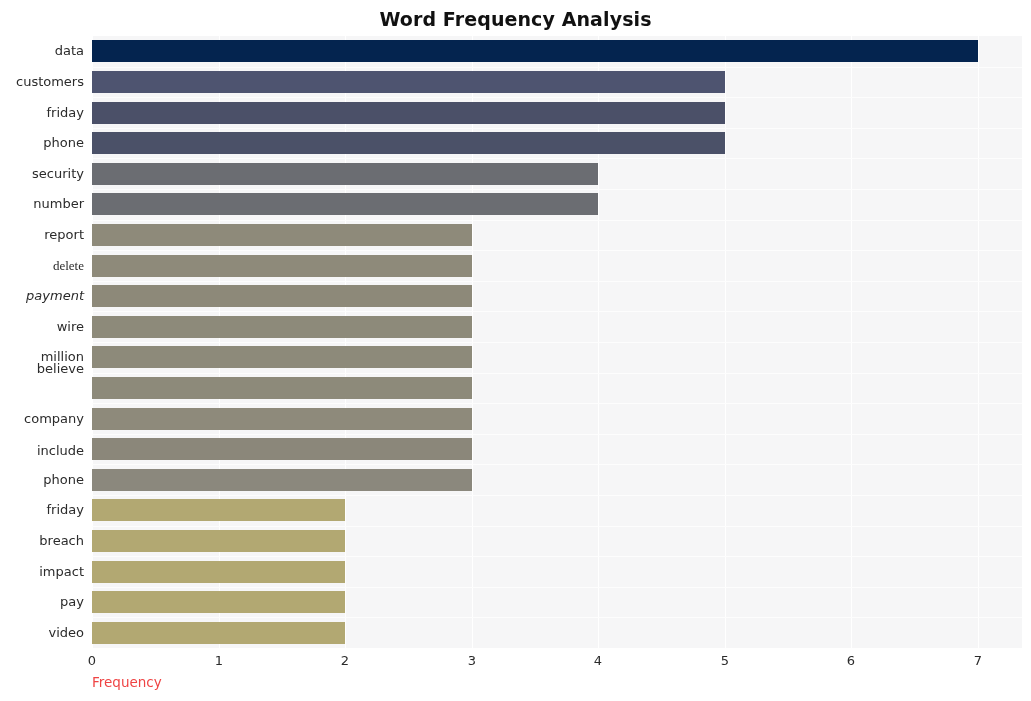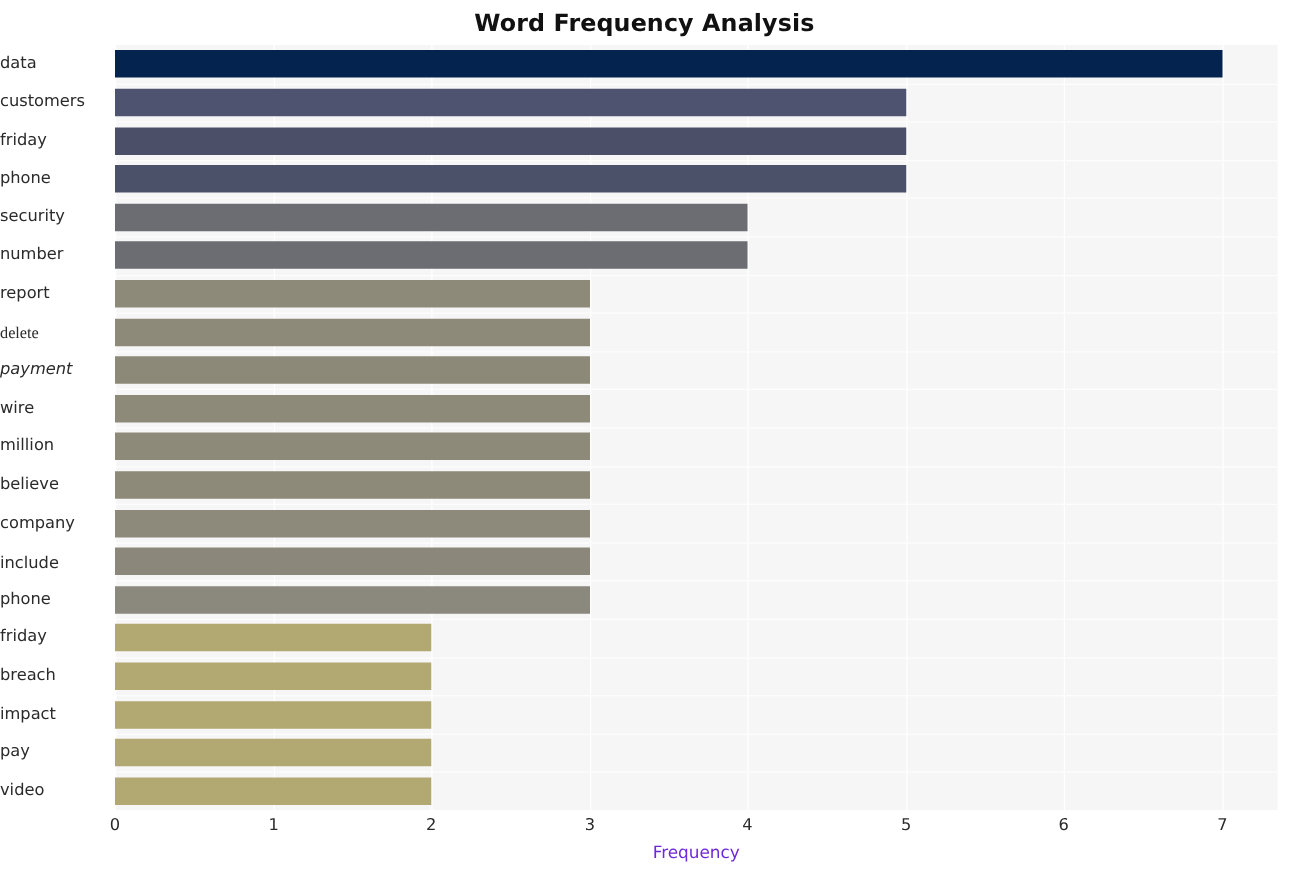"data" .ytick { text-align: left -> right }
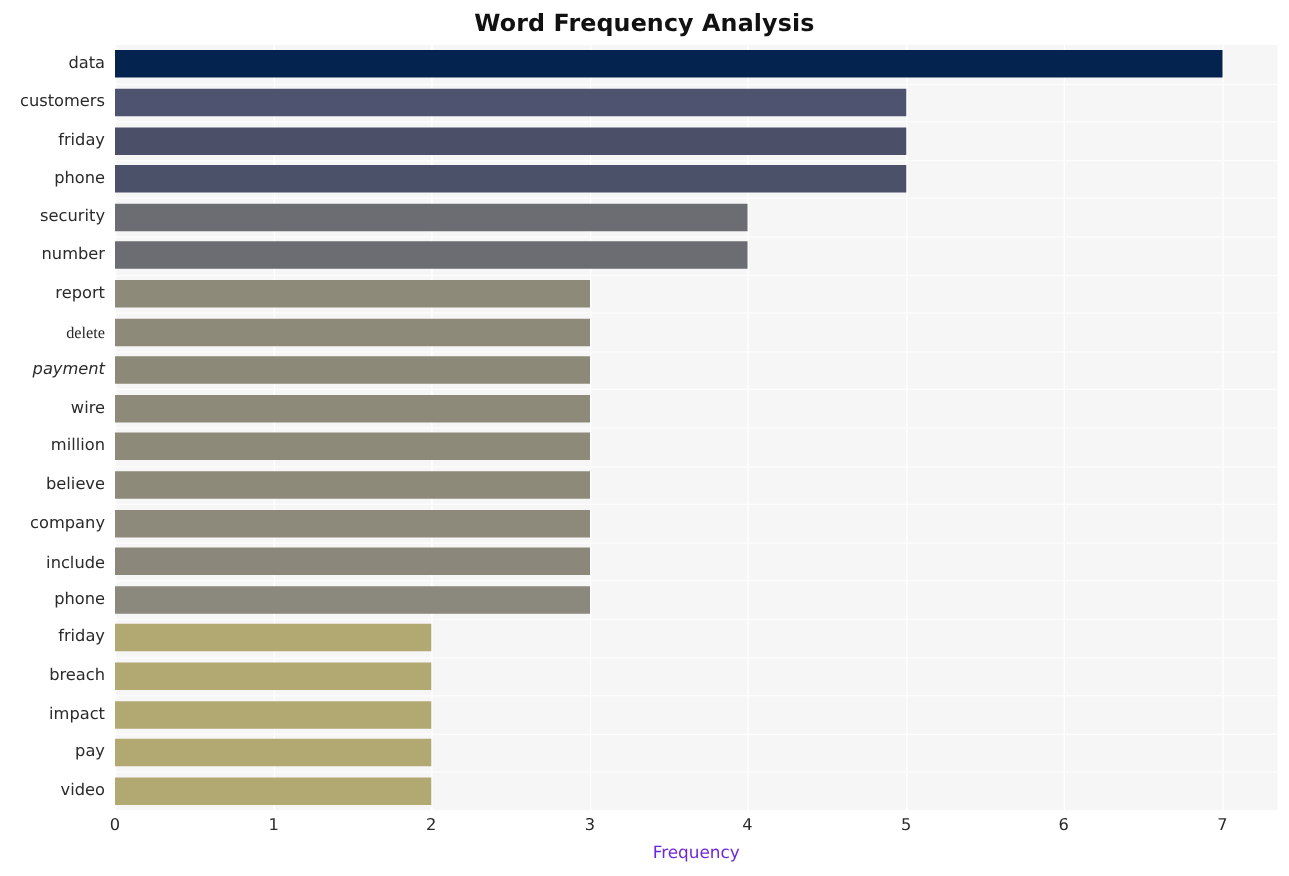"believe" div.ytick { top: 345px -> 326px }
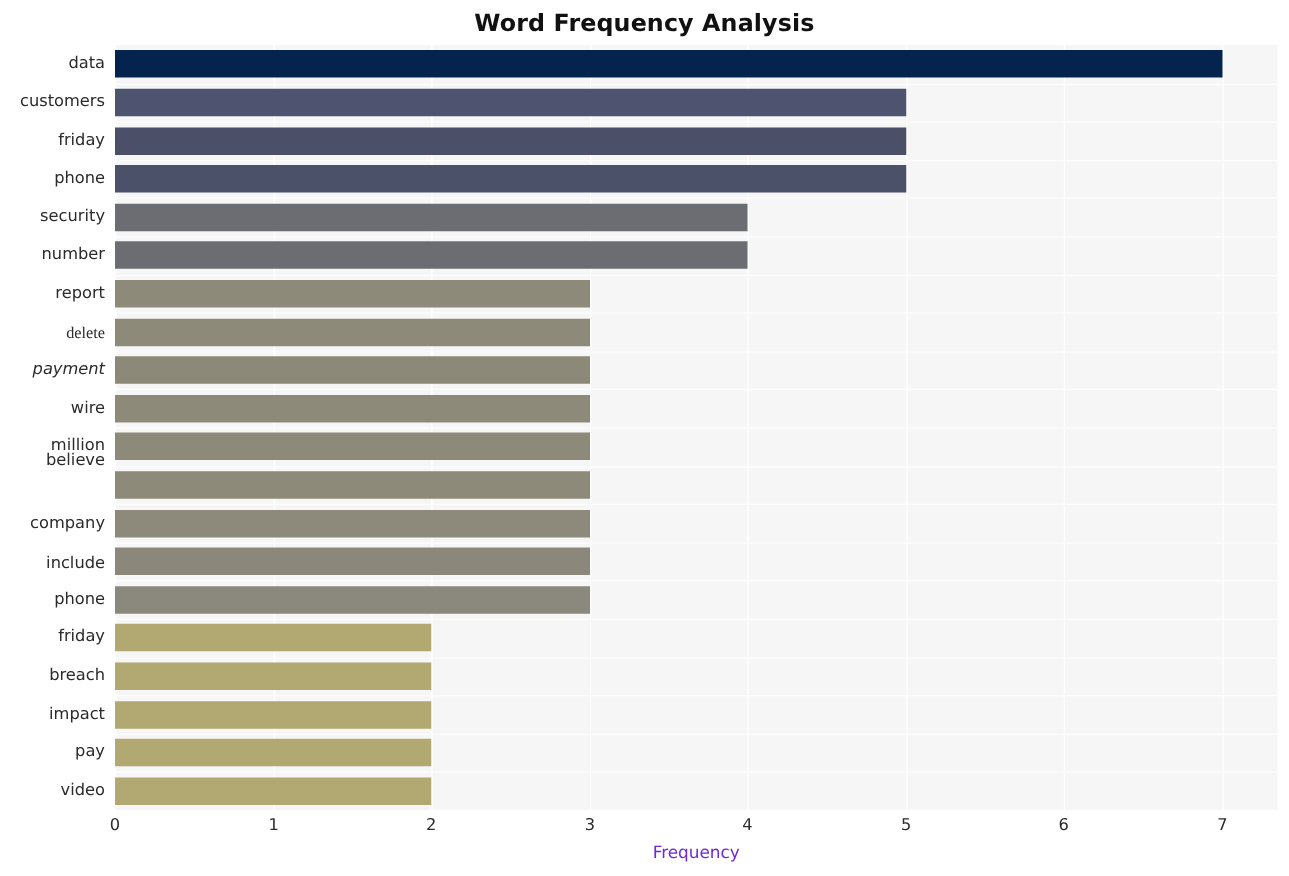"Frequency" #xaxis-label { color: #6d28d9 -> #ef4444; text-align: center -> none }
